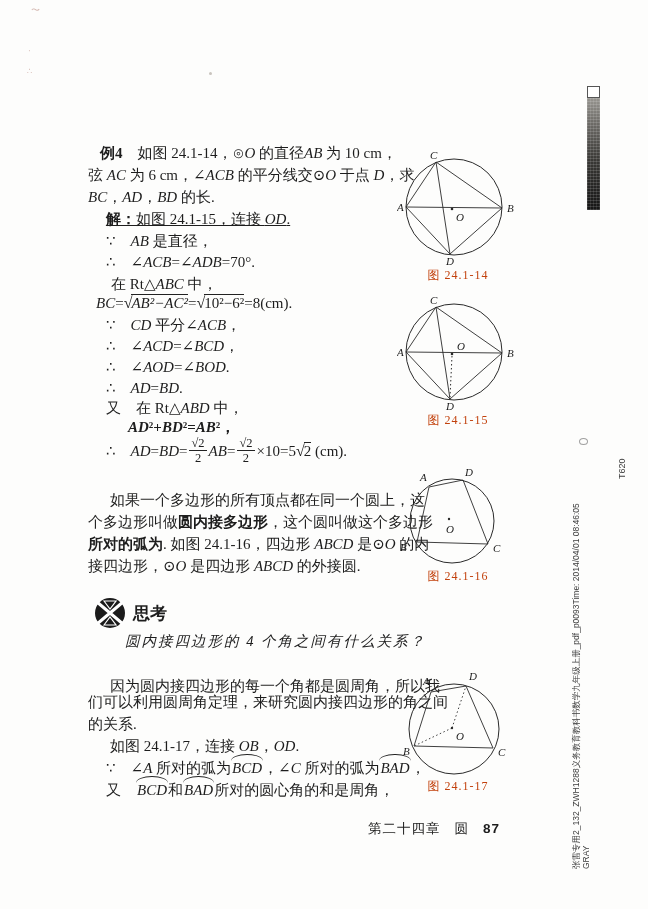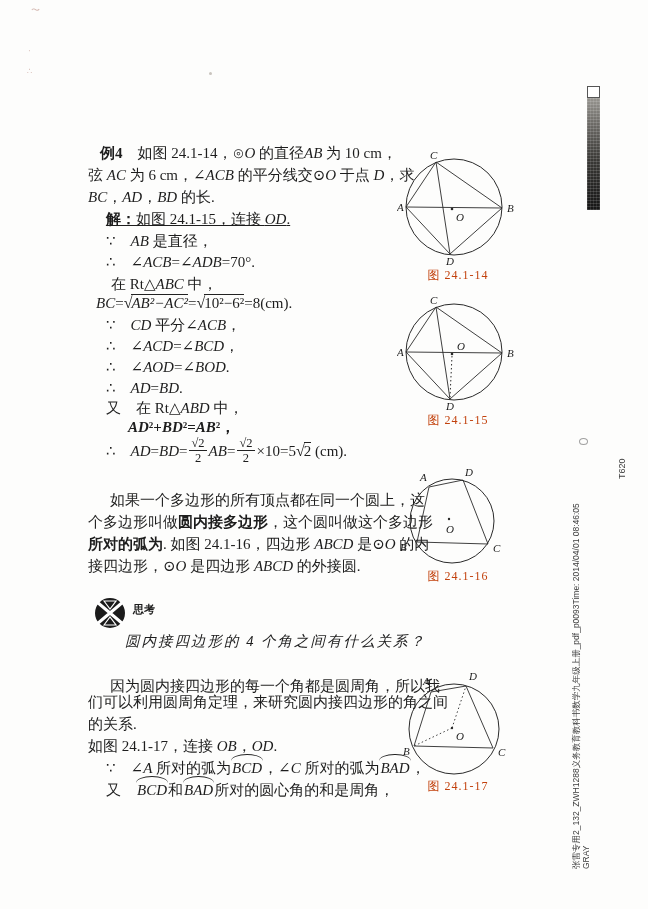"思考" .think-label { font-size: 11px -> 17px }
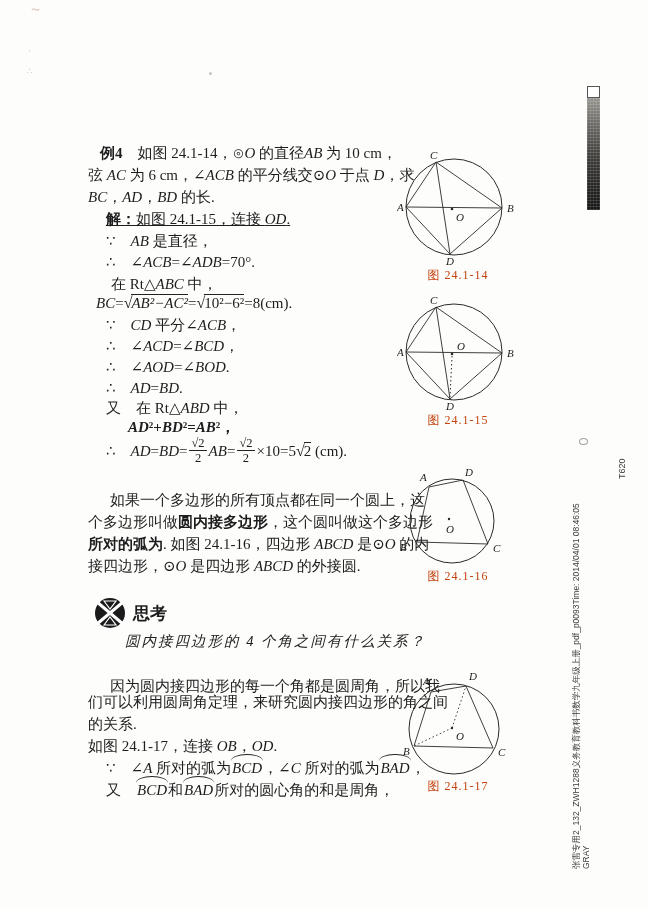"如图 24.1-17，连接 OB，OD." div.tl { left: 88px -> 110px }
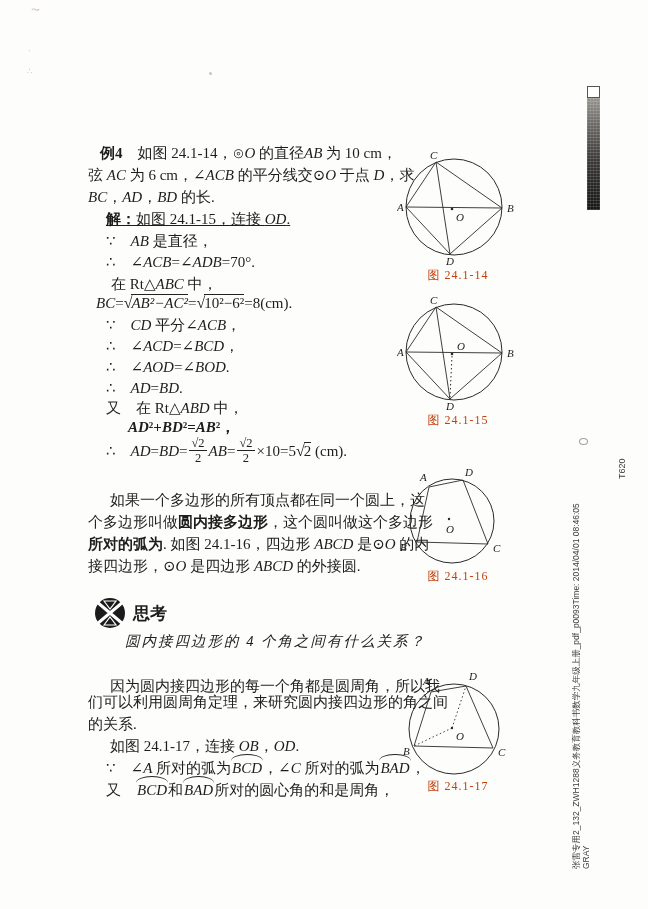"第二十四章 圆 87" div.footer { html: none -> <div> <span>第二十四章</span><span>圆</span><span>87</span> </div> }
